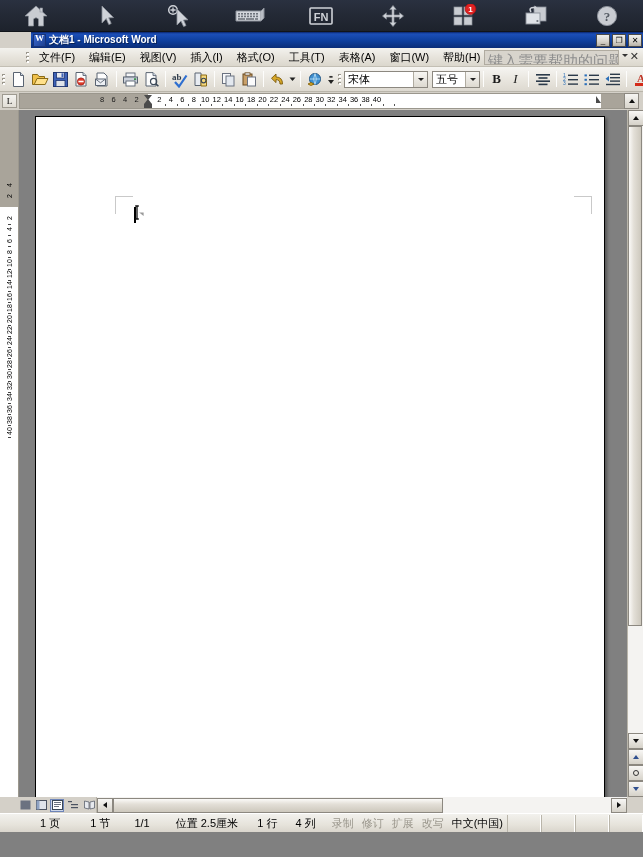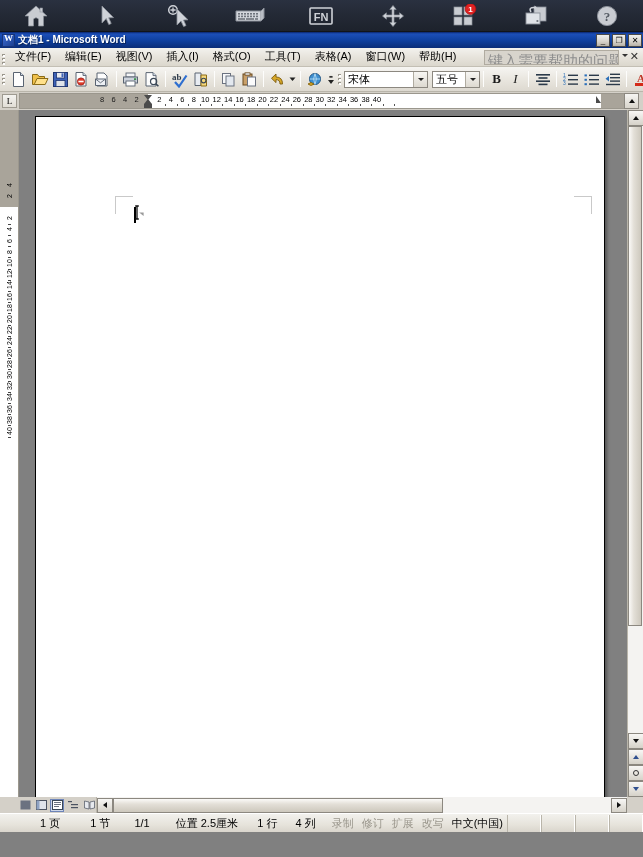"文档1 - Microsoft Word" #title-bar { margin-left: none -> 31px }
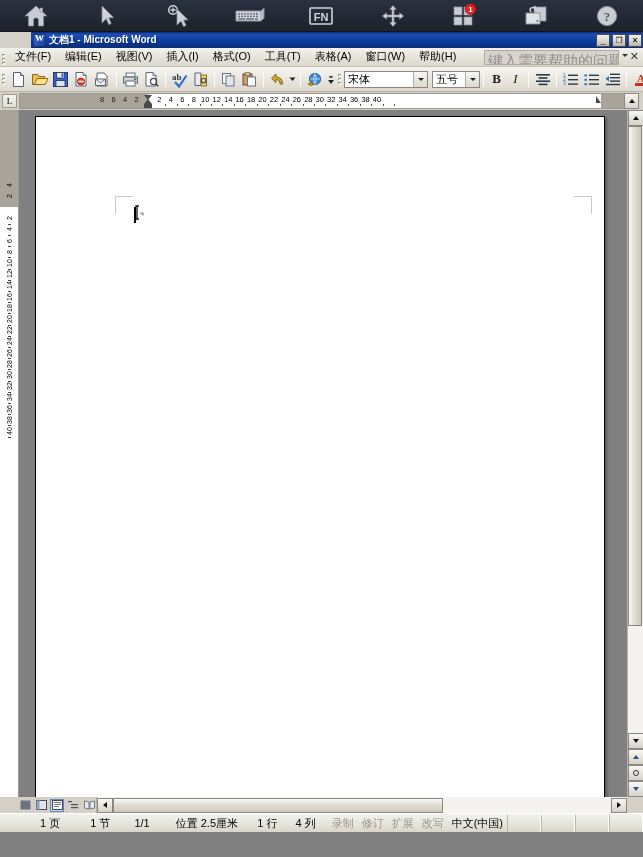"文件(F)" #menu-bar { align-items: flex-end -> center; padding-left: none -> 24px }
